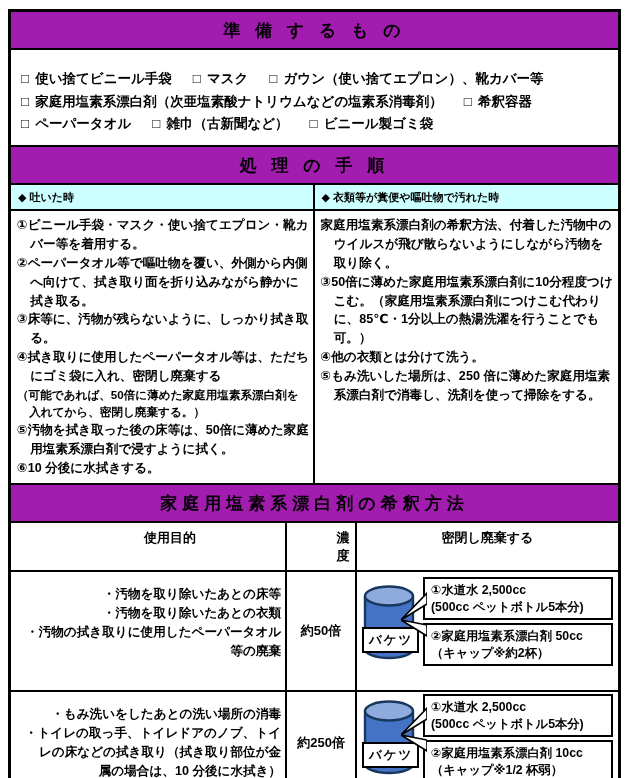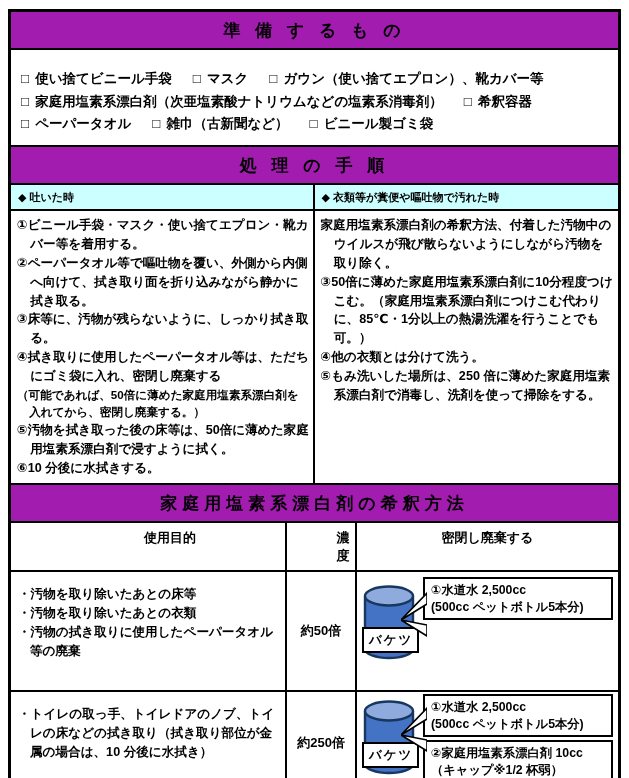"・汚物を取り除いたあとの床等" .purpose-line { text-align: none -> right }
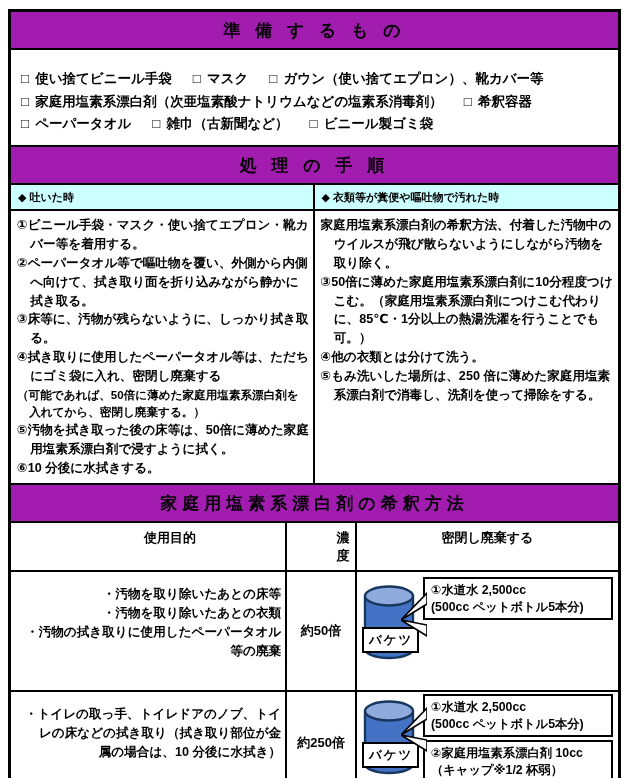"②家庭用塩素系漂白剤 50cc" div.callout { html: none -> <div>②家庭用塩素系漂白剤 50cc （キャップ※約2杯）</div> }
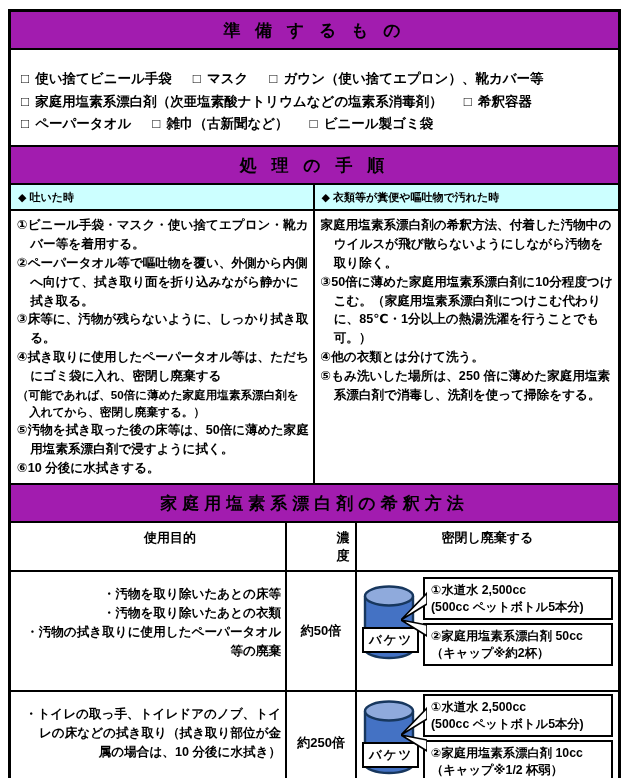"・もみ洗いをしたあとの洗い場所の消毒" div.purpose-line { html: none -> <div>・もみ洗いをしたあとの洗い場所の消毒</div> }
